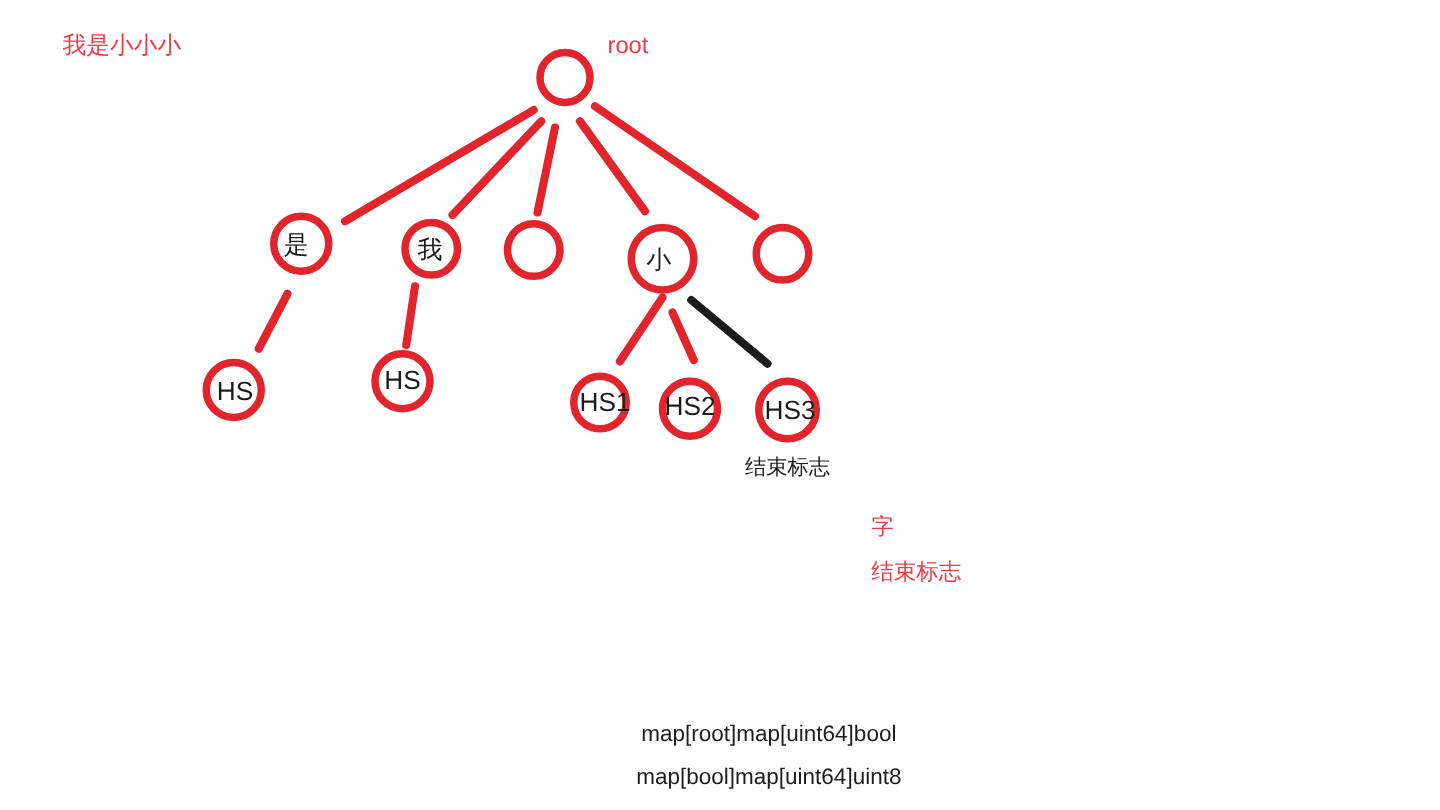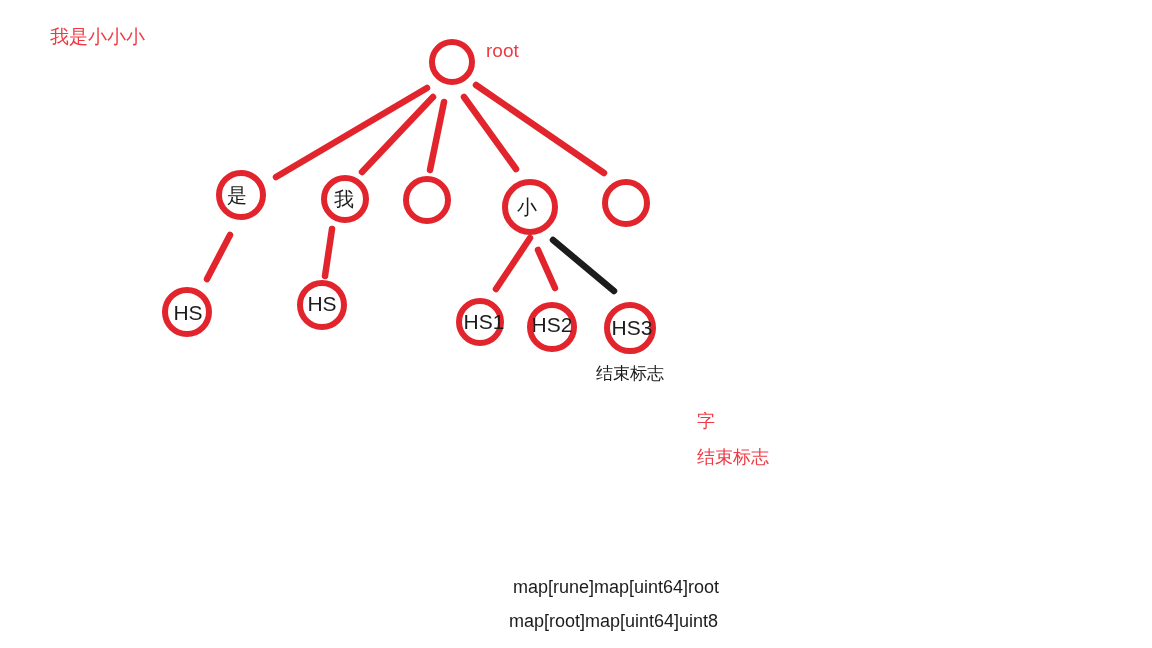"root" #t-root { top: 40px -> 26px }
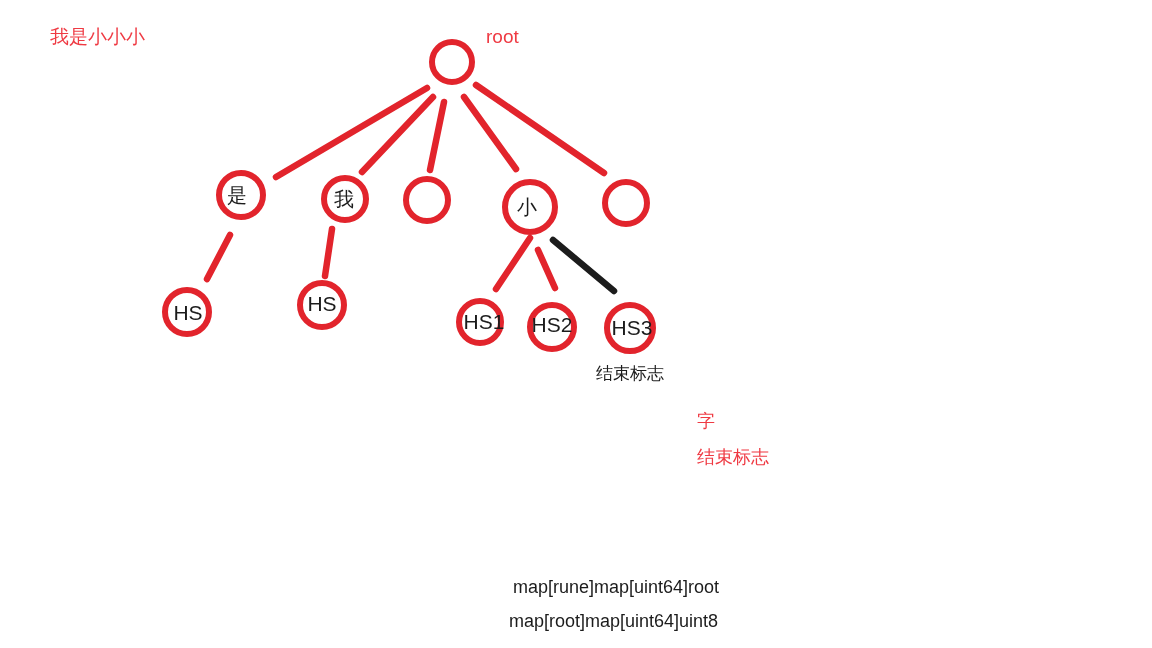"map[rune]map[uint64]root" div.txt { text: rune]map[uint64]root -> root]map[uint64]bool }
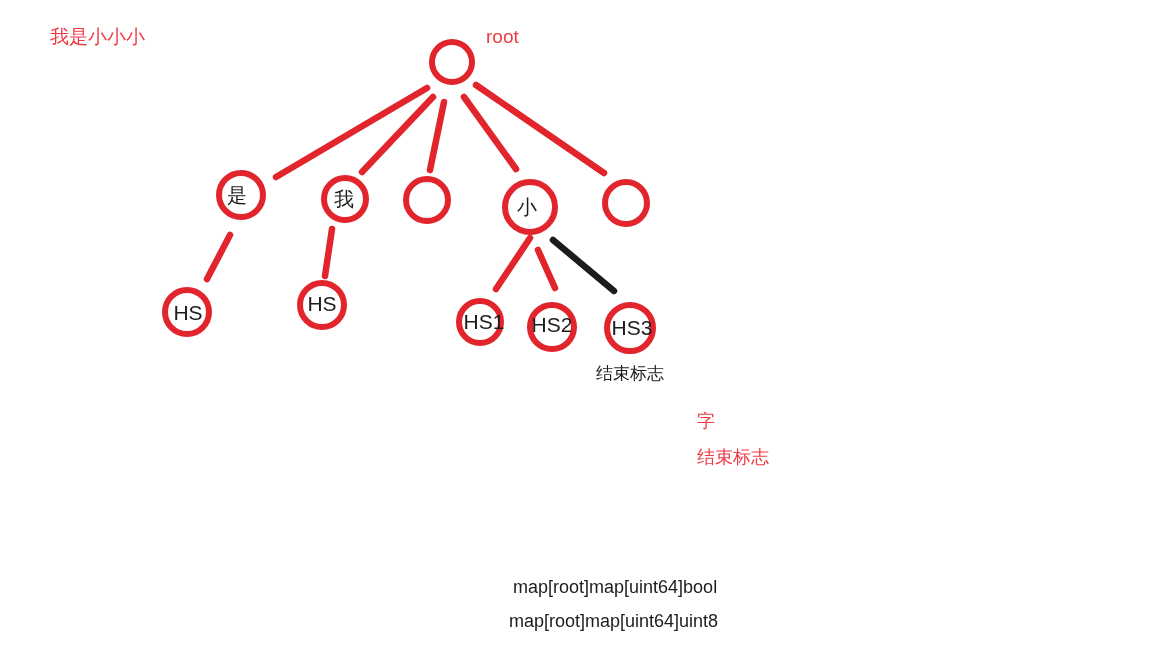"map[root]map[uint64]uint8" div.txt { text: root -> bool }
